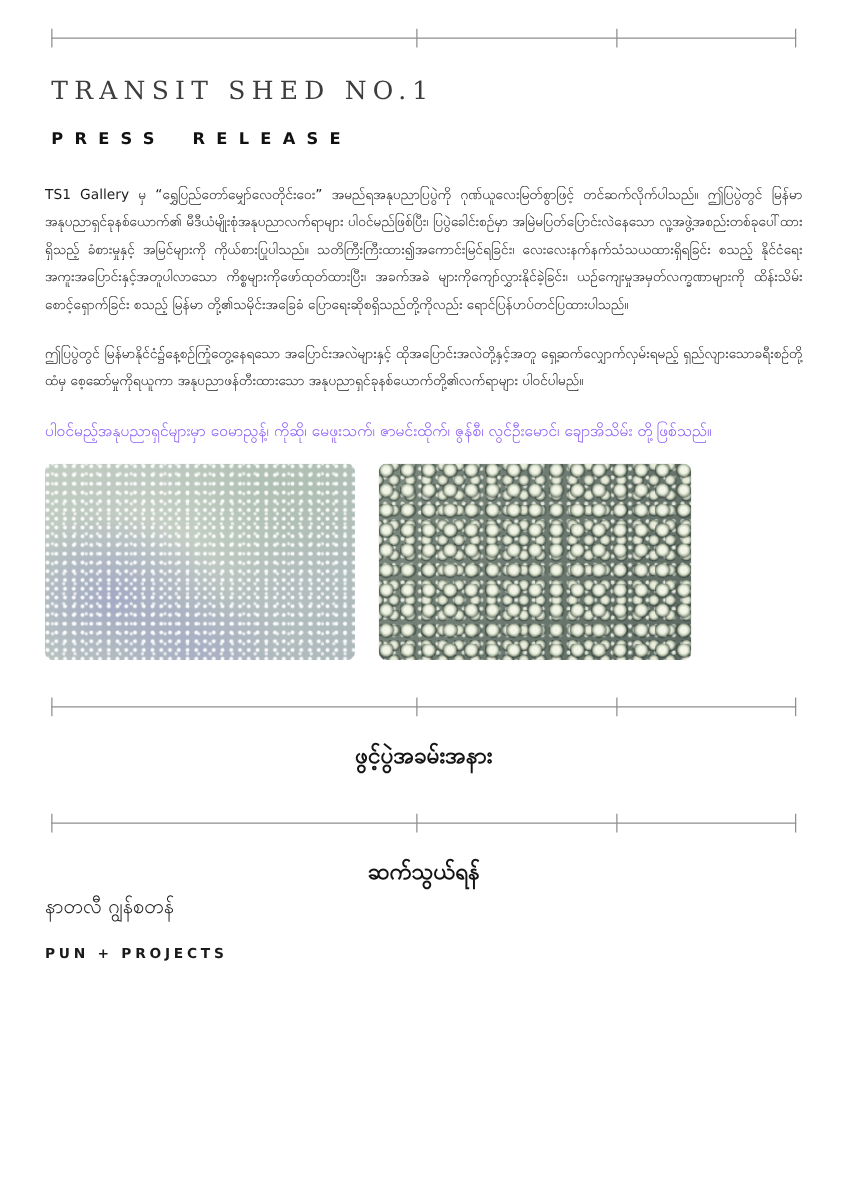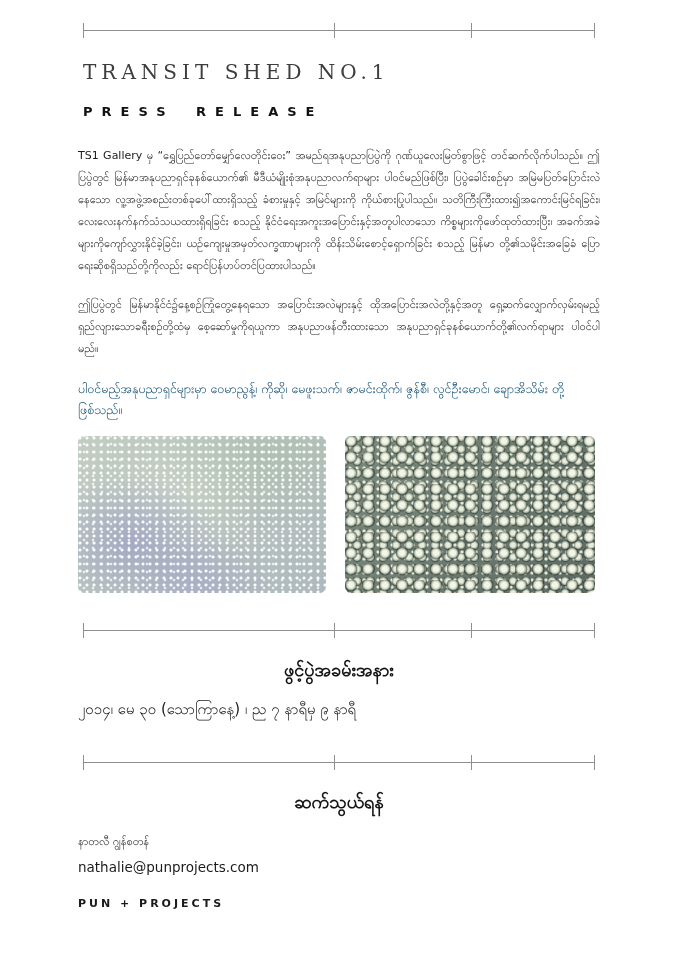"TRANSIT SHED NO.1" .page { padding: 0 78px -> 0 36px }
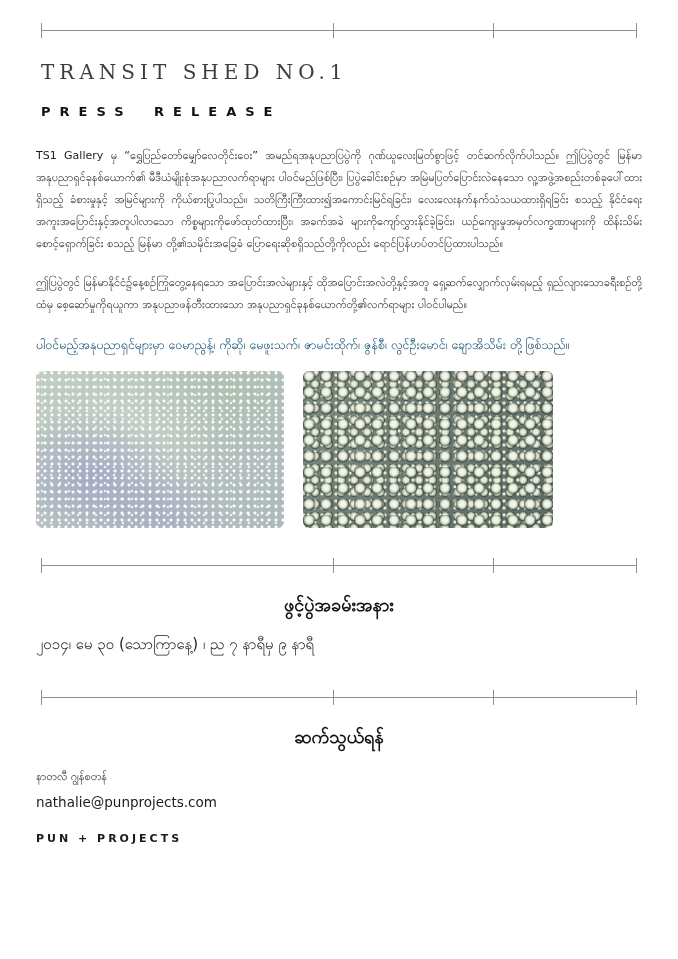"ပါဝင်မည့်အနုပညာရှင်များမှာ ဝေမာညွန့်၊" .artists-para { color: #0c4a6e -> #8b5cf6 }
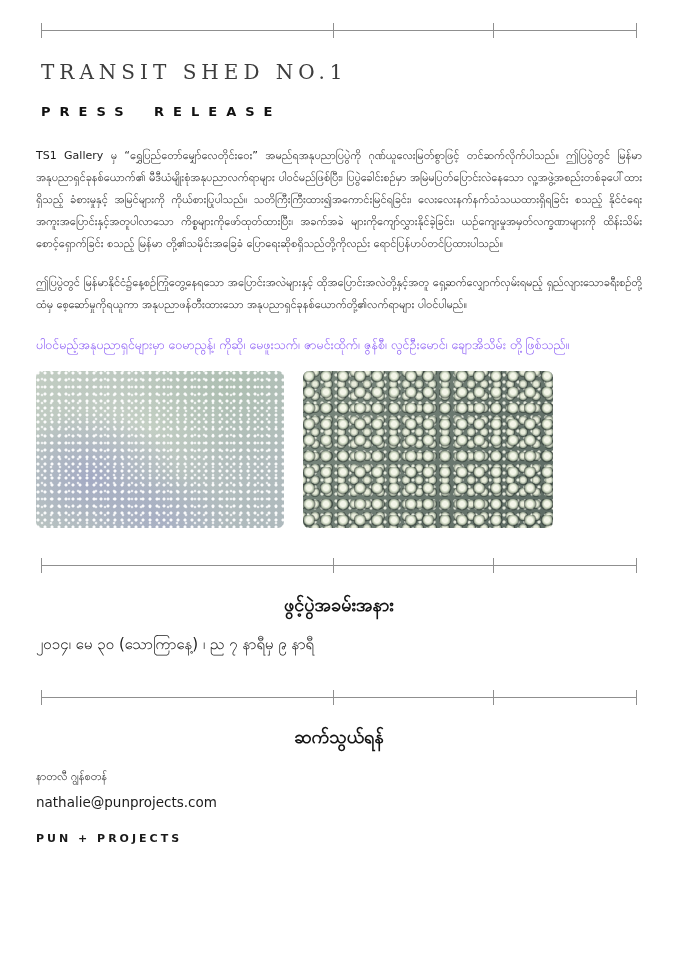"၂၀၁၄၊ မေ ၃၀ (သောကြာနေ့) ၊" p.datetime-line { html: <p>၂၀၁၄၊ မေ ၃၀ (သောကြာနေ့) ၊ ည ၇ နာရီမှ ၉ နာရီ</p> -> none }
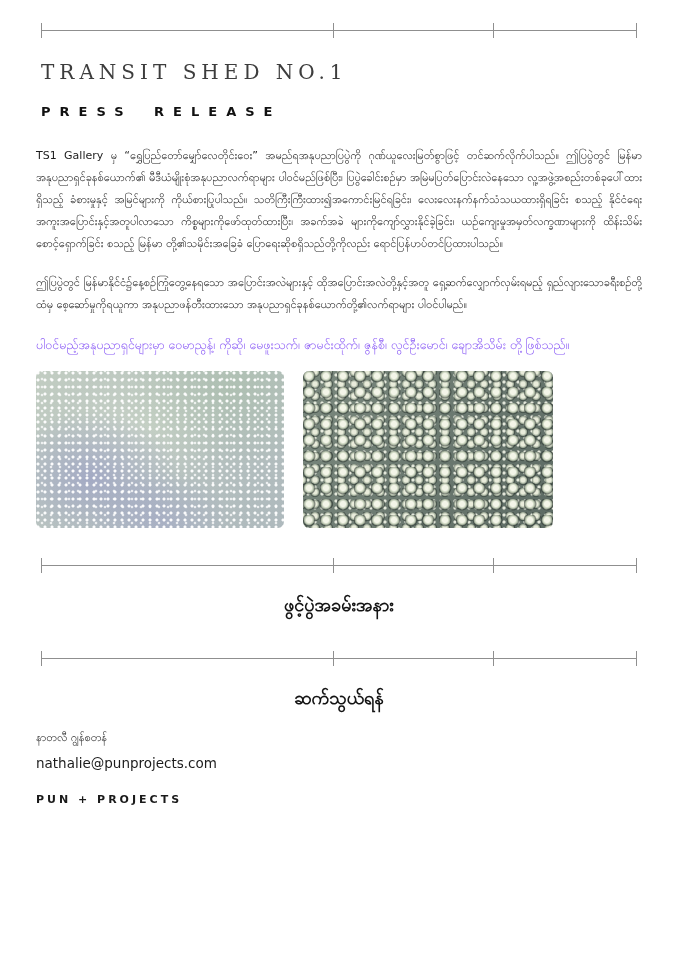"နာတလီ ဂျွန်စတန်" .contact-name { font-size: 11px -> 16px; margin-top: 15px -> 2px }
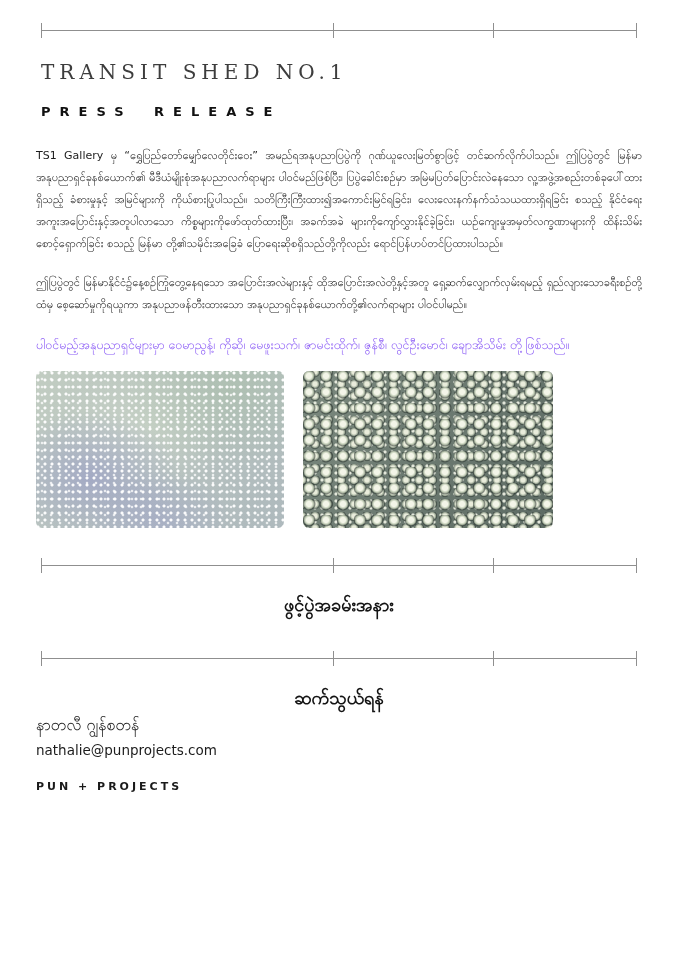"nathalie@punprojects.com" p.email-line { html: <p>nathalie@punprojects.com</p> -> none }
